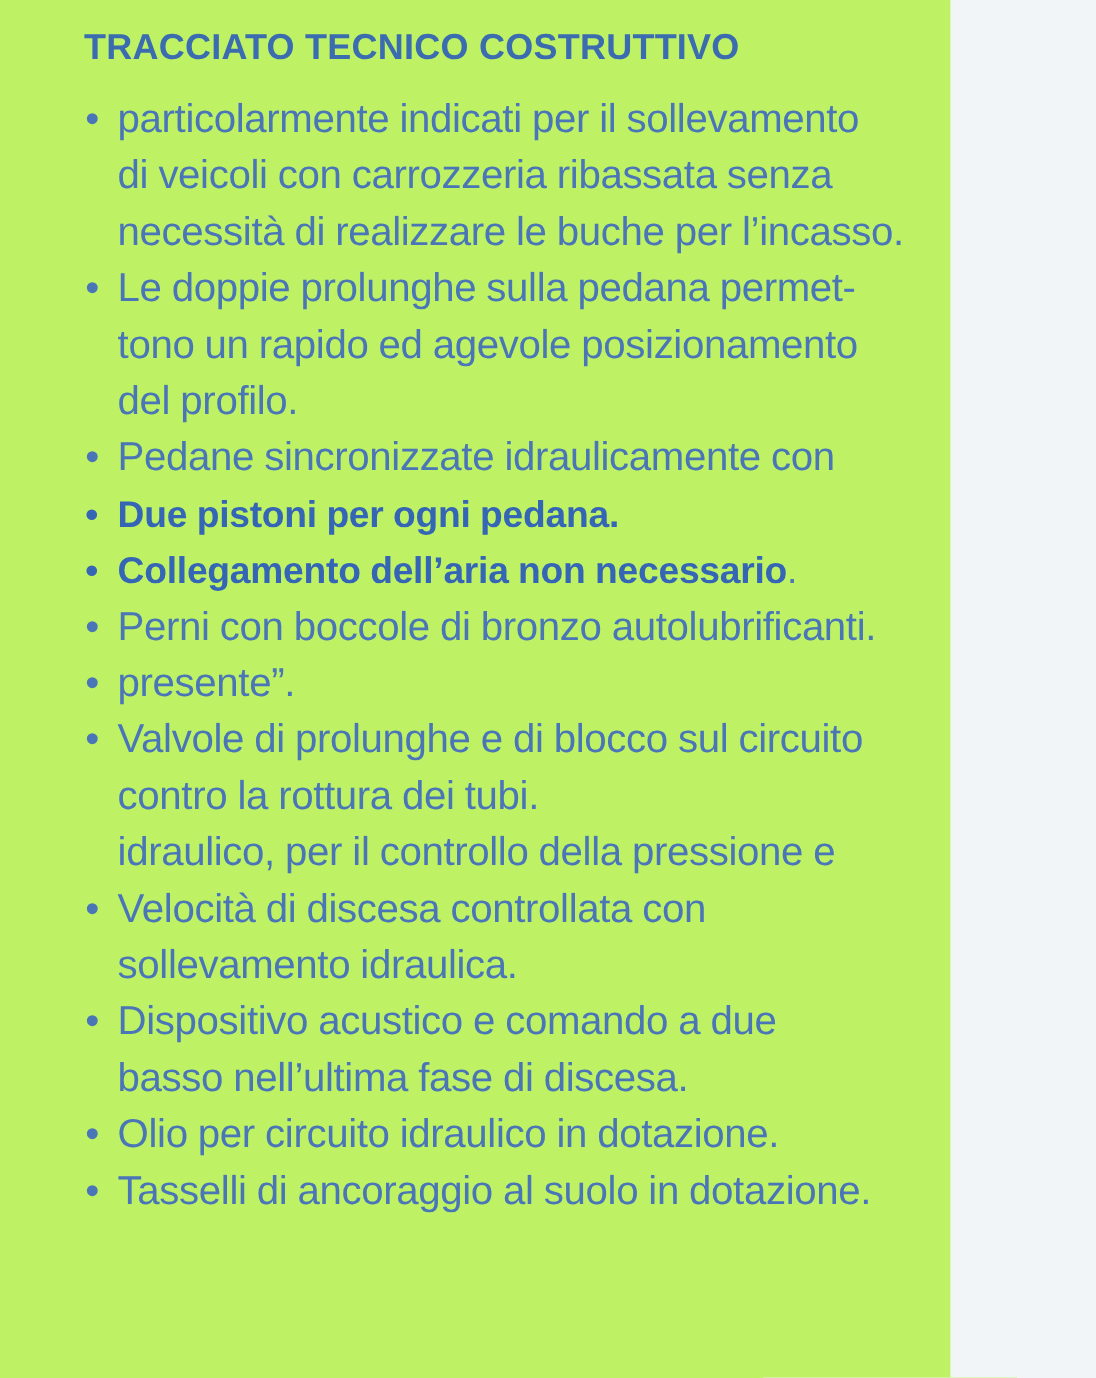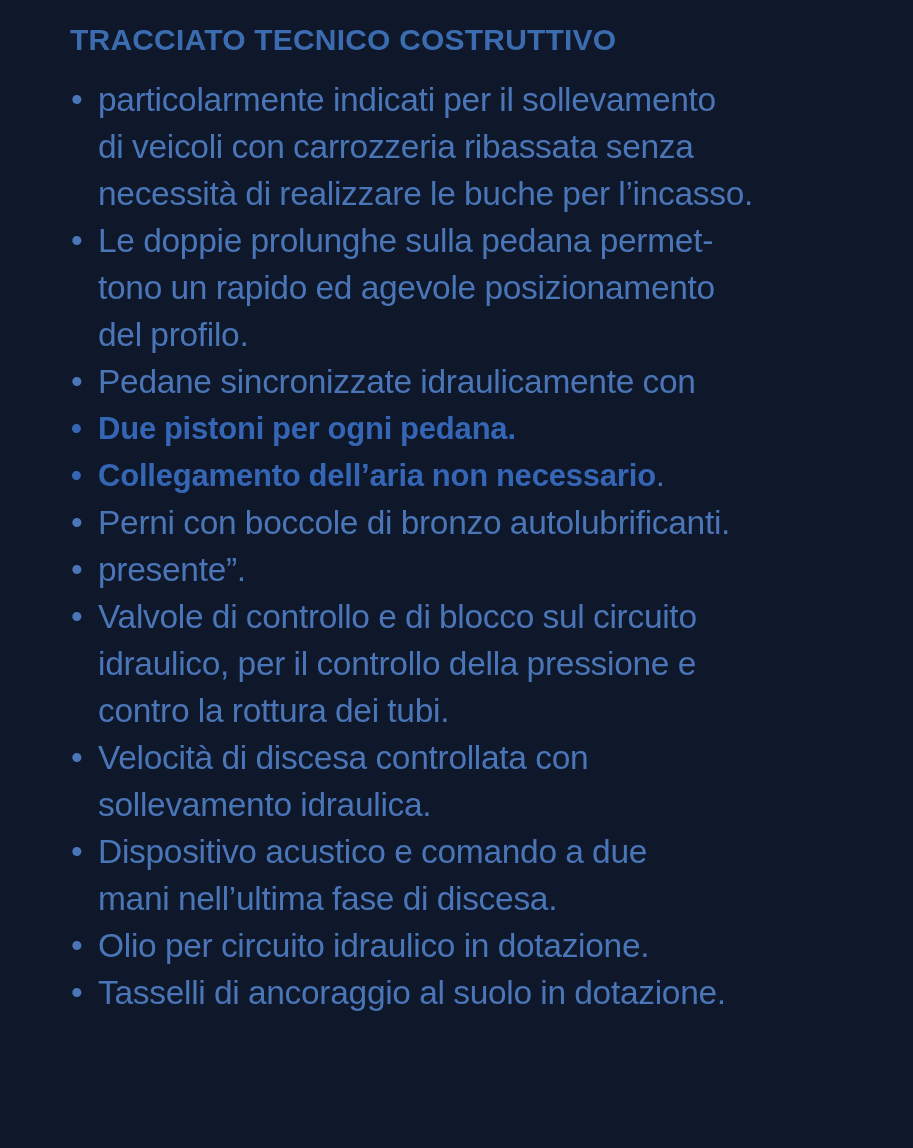"TRACCIATO TECNICO COSTRUTTIVO" #spec-panel { background: #0f172a -> #bef264; width: 913px -> 792px }
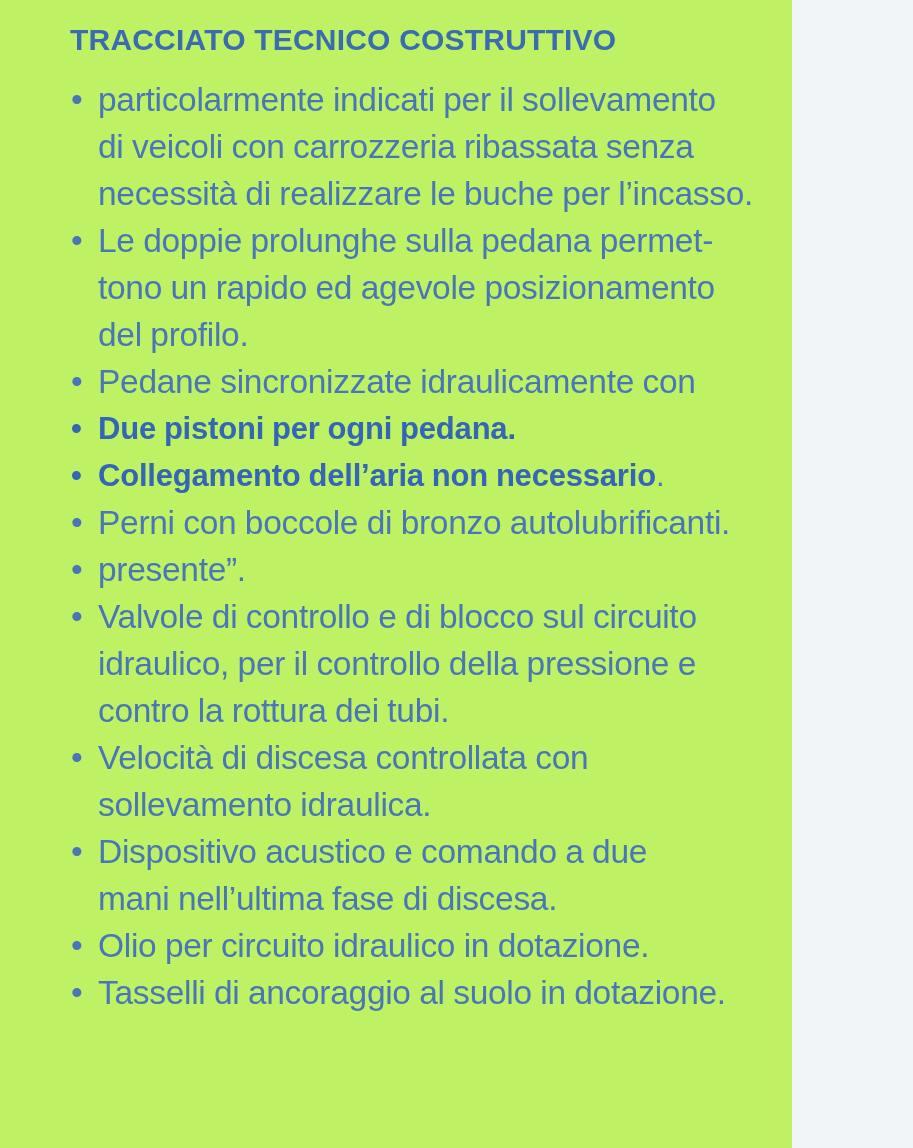"Valvole di controllo e di" span.line-br { text: controllo -> prolunghe }
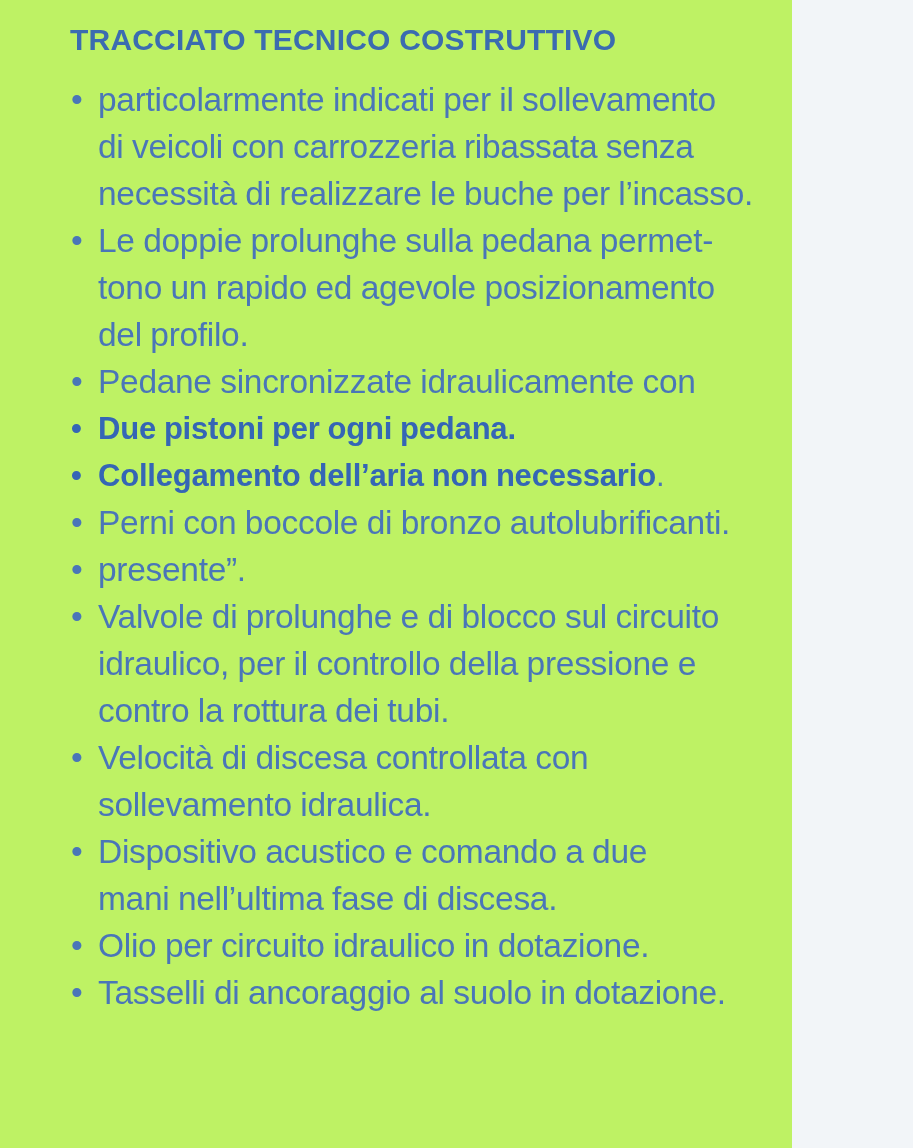"idraulico, per il controllo della" span.line-br { order: before "contro la rottura dei tubi." -> after "contro la rottura dei tubi." }
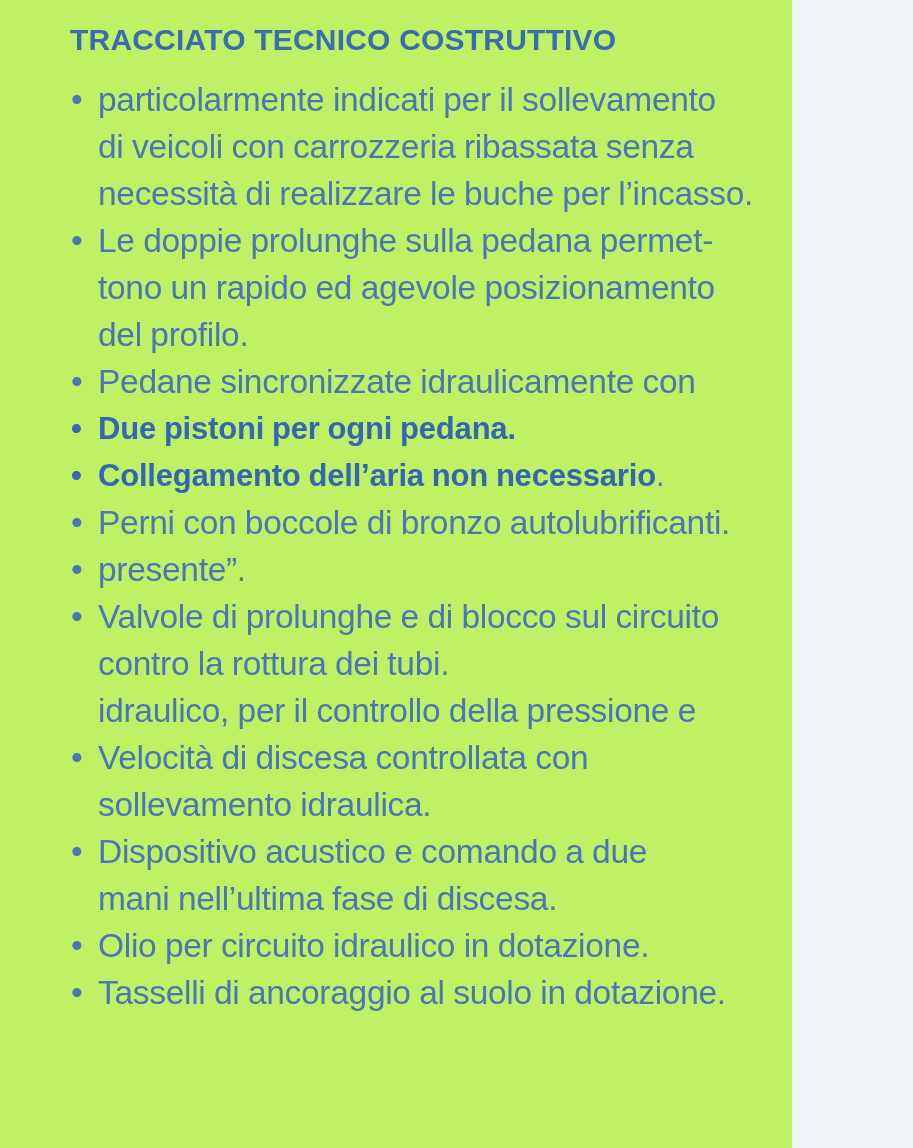"mani nell’ultima fase di discesa." span.line-br { text: mani -> basso }
